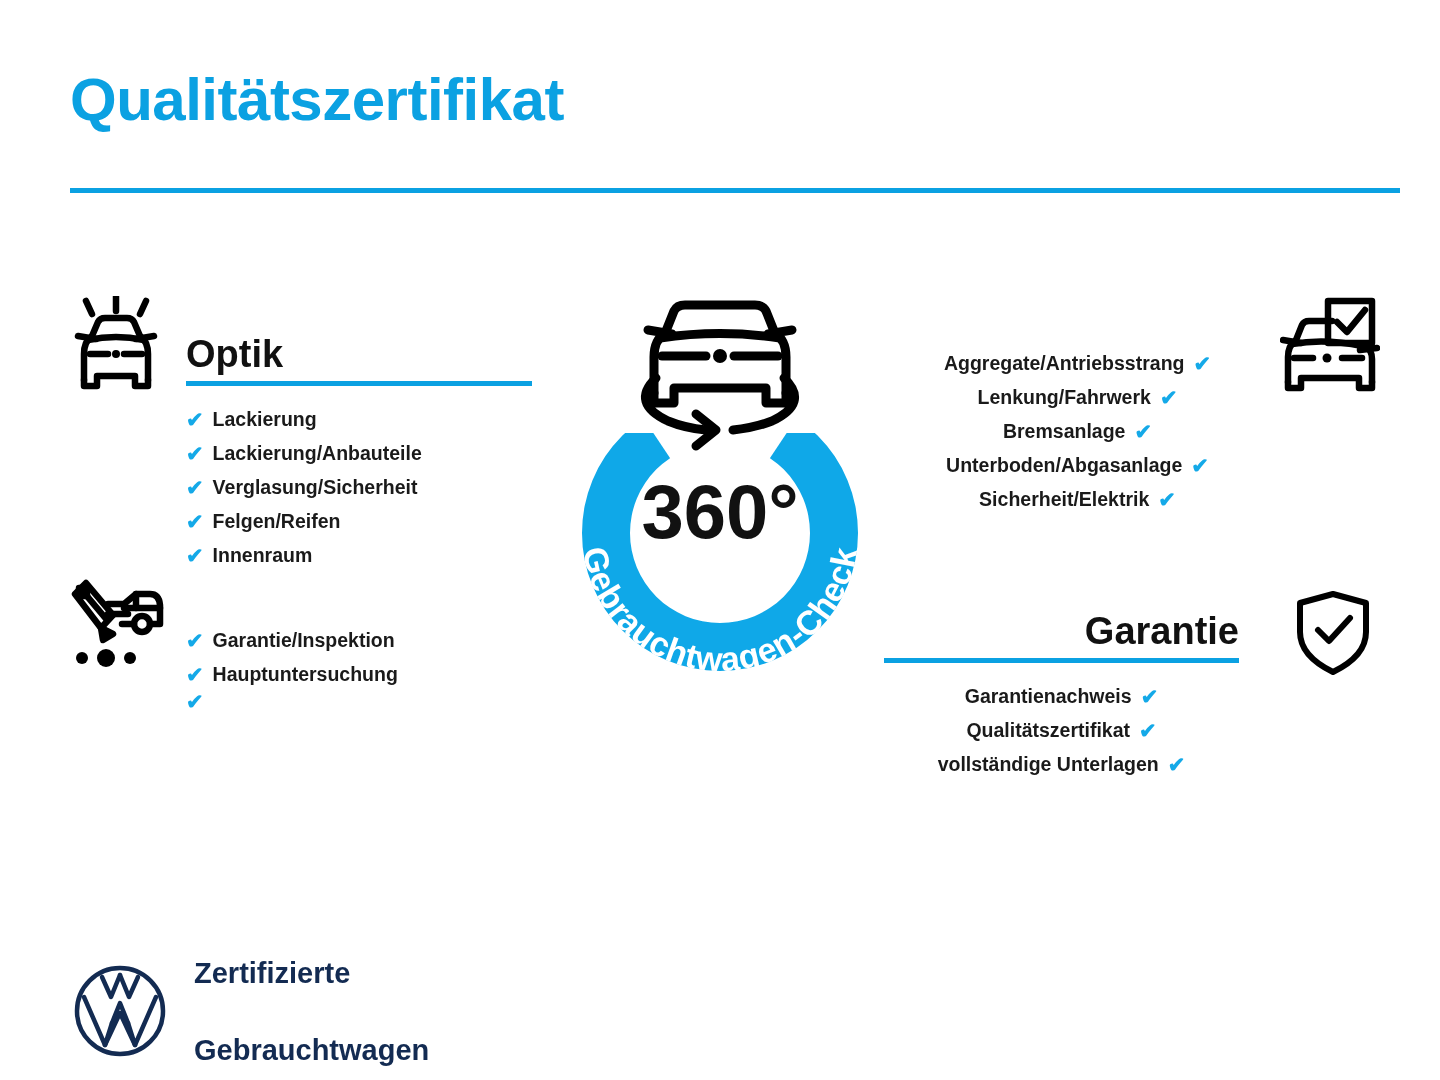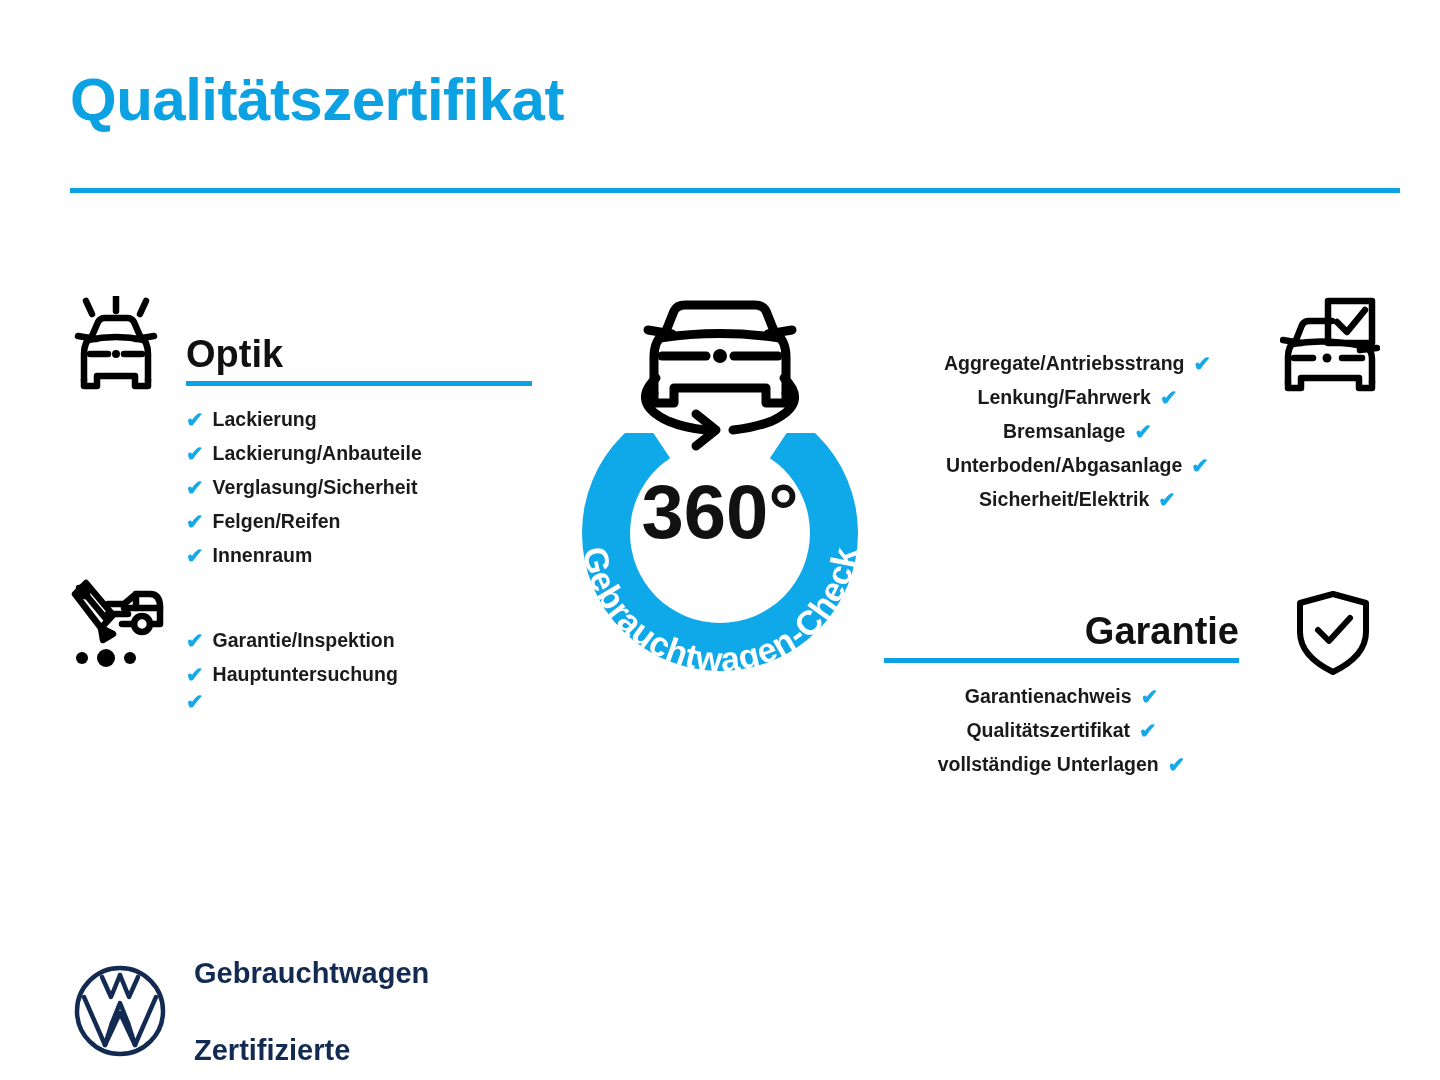"Gebrauchtwagen" div { order: before "Zertifizierte" -> after "Zertifizierte" }
